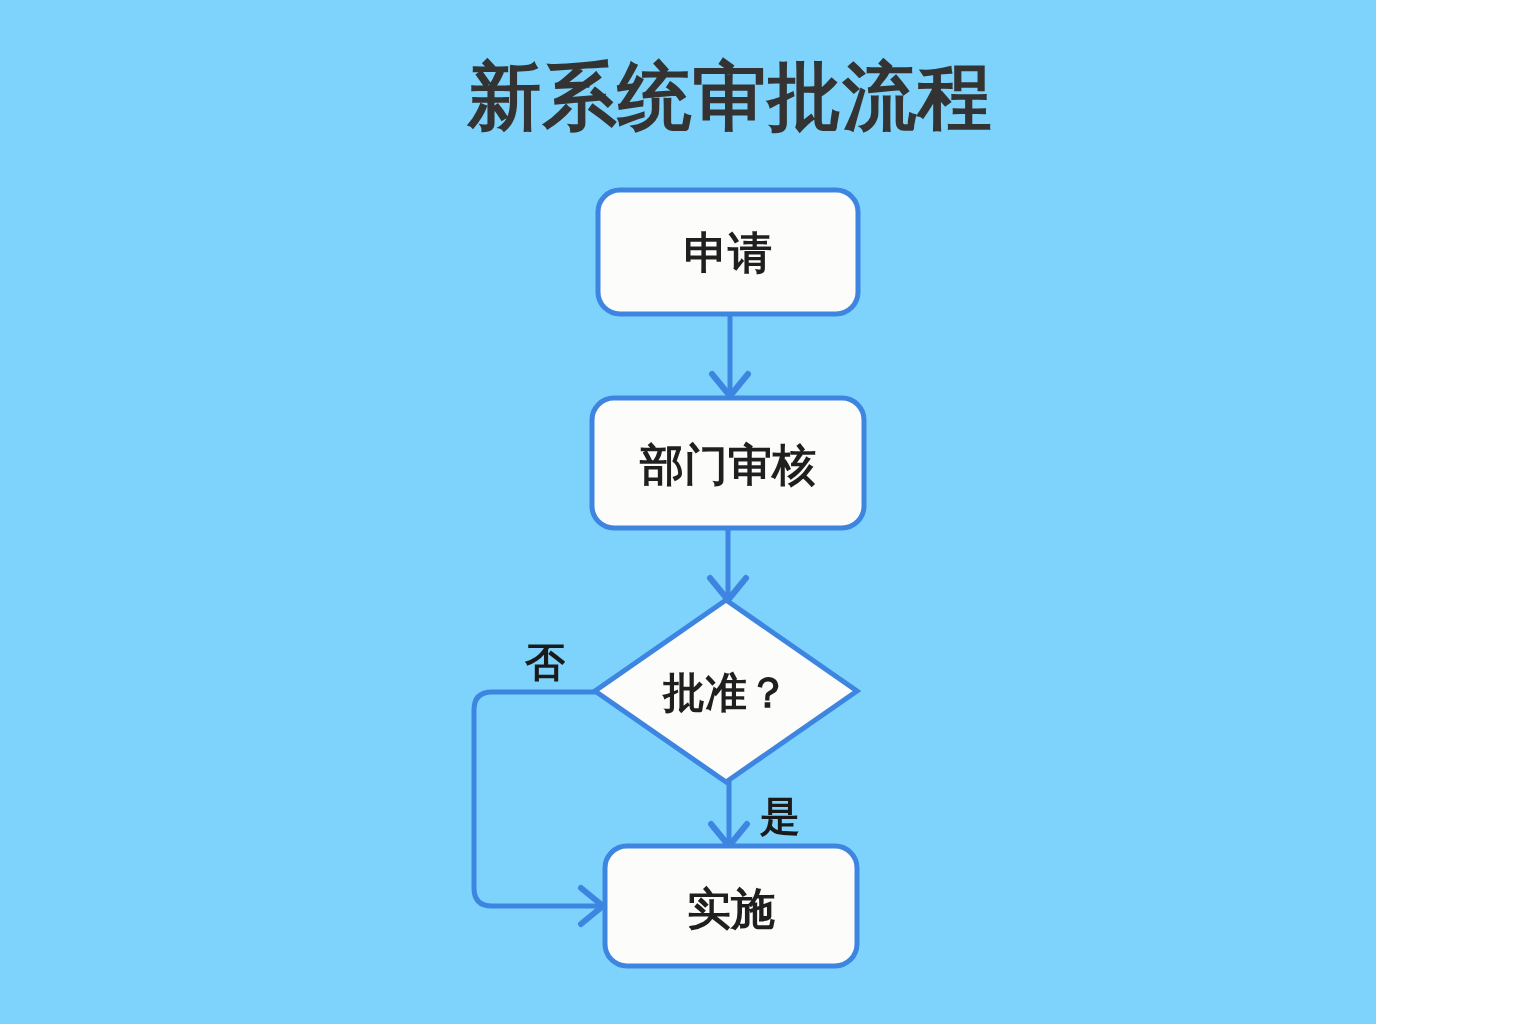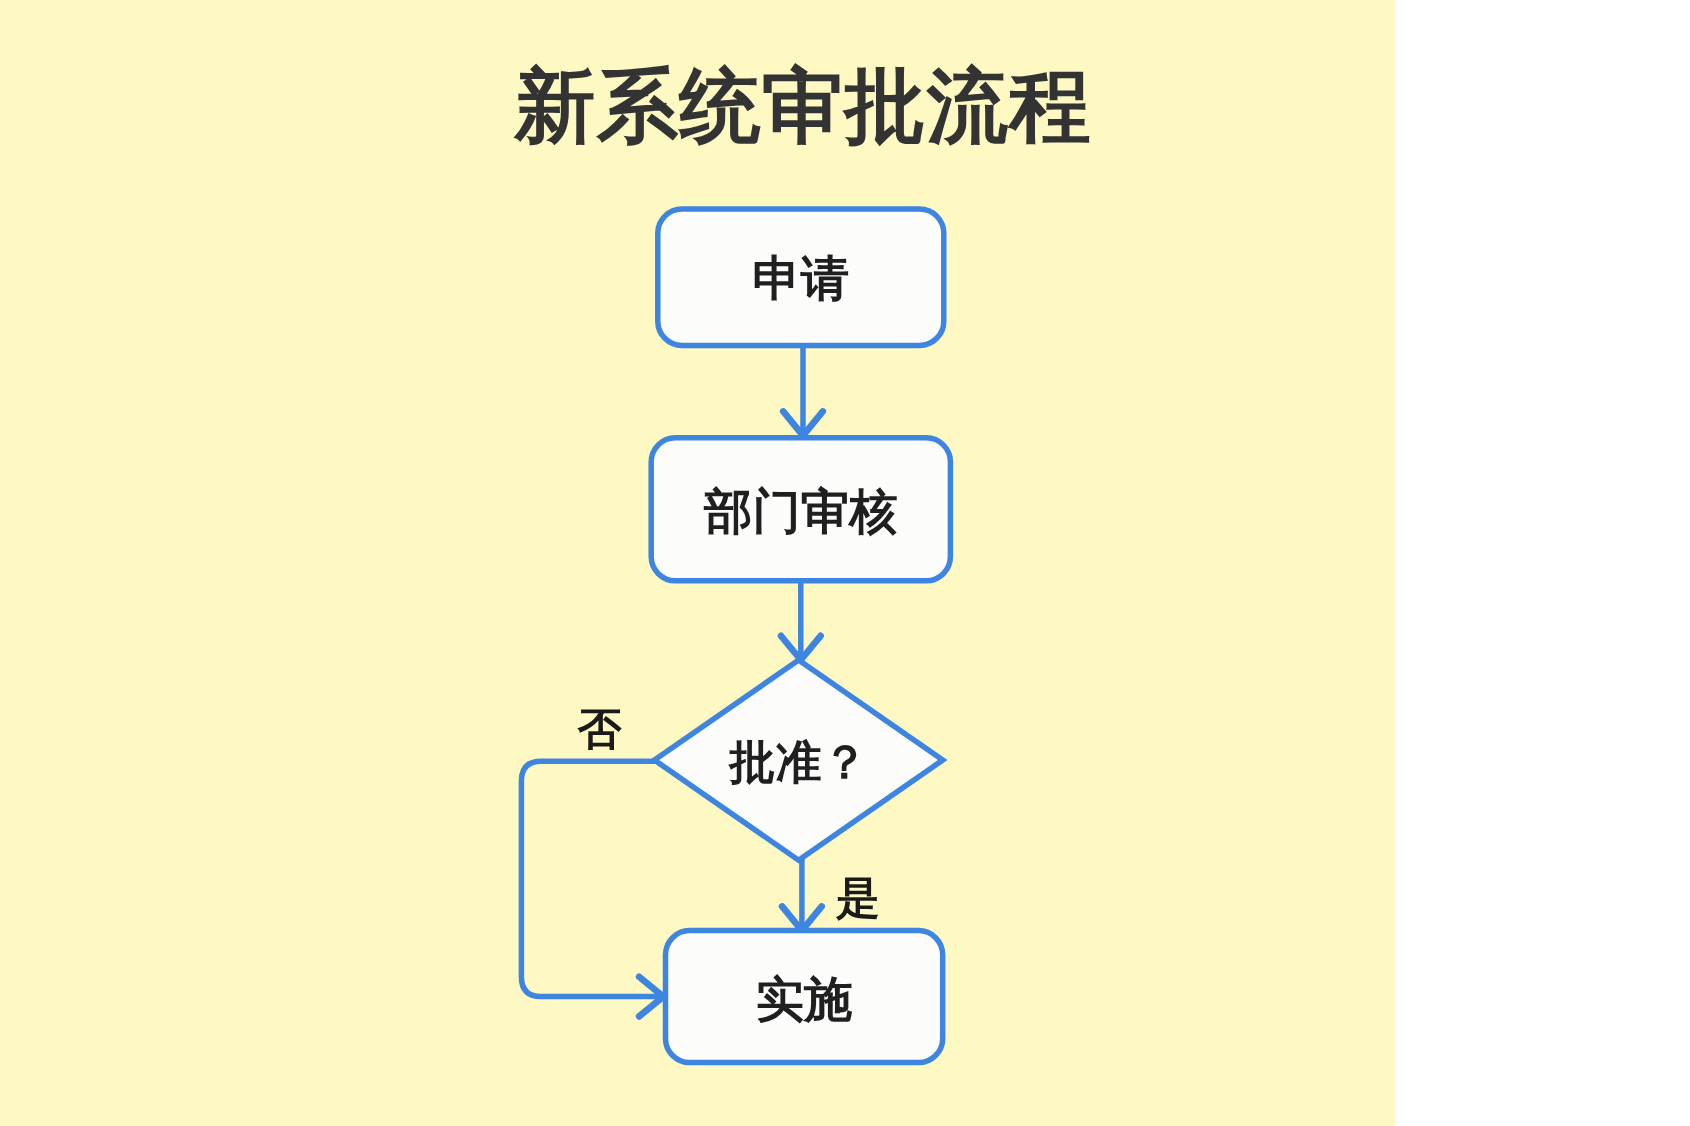"新系统审批流程" #canvas { background: #fef9c3 -> #7dd3fc; width: 1268px -> 1376px }
